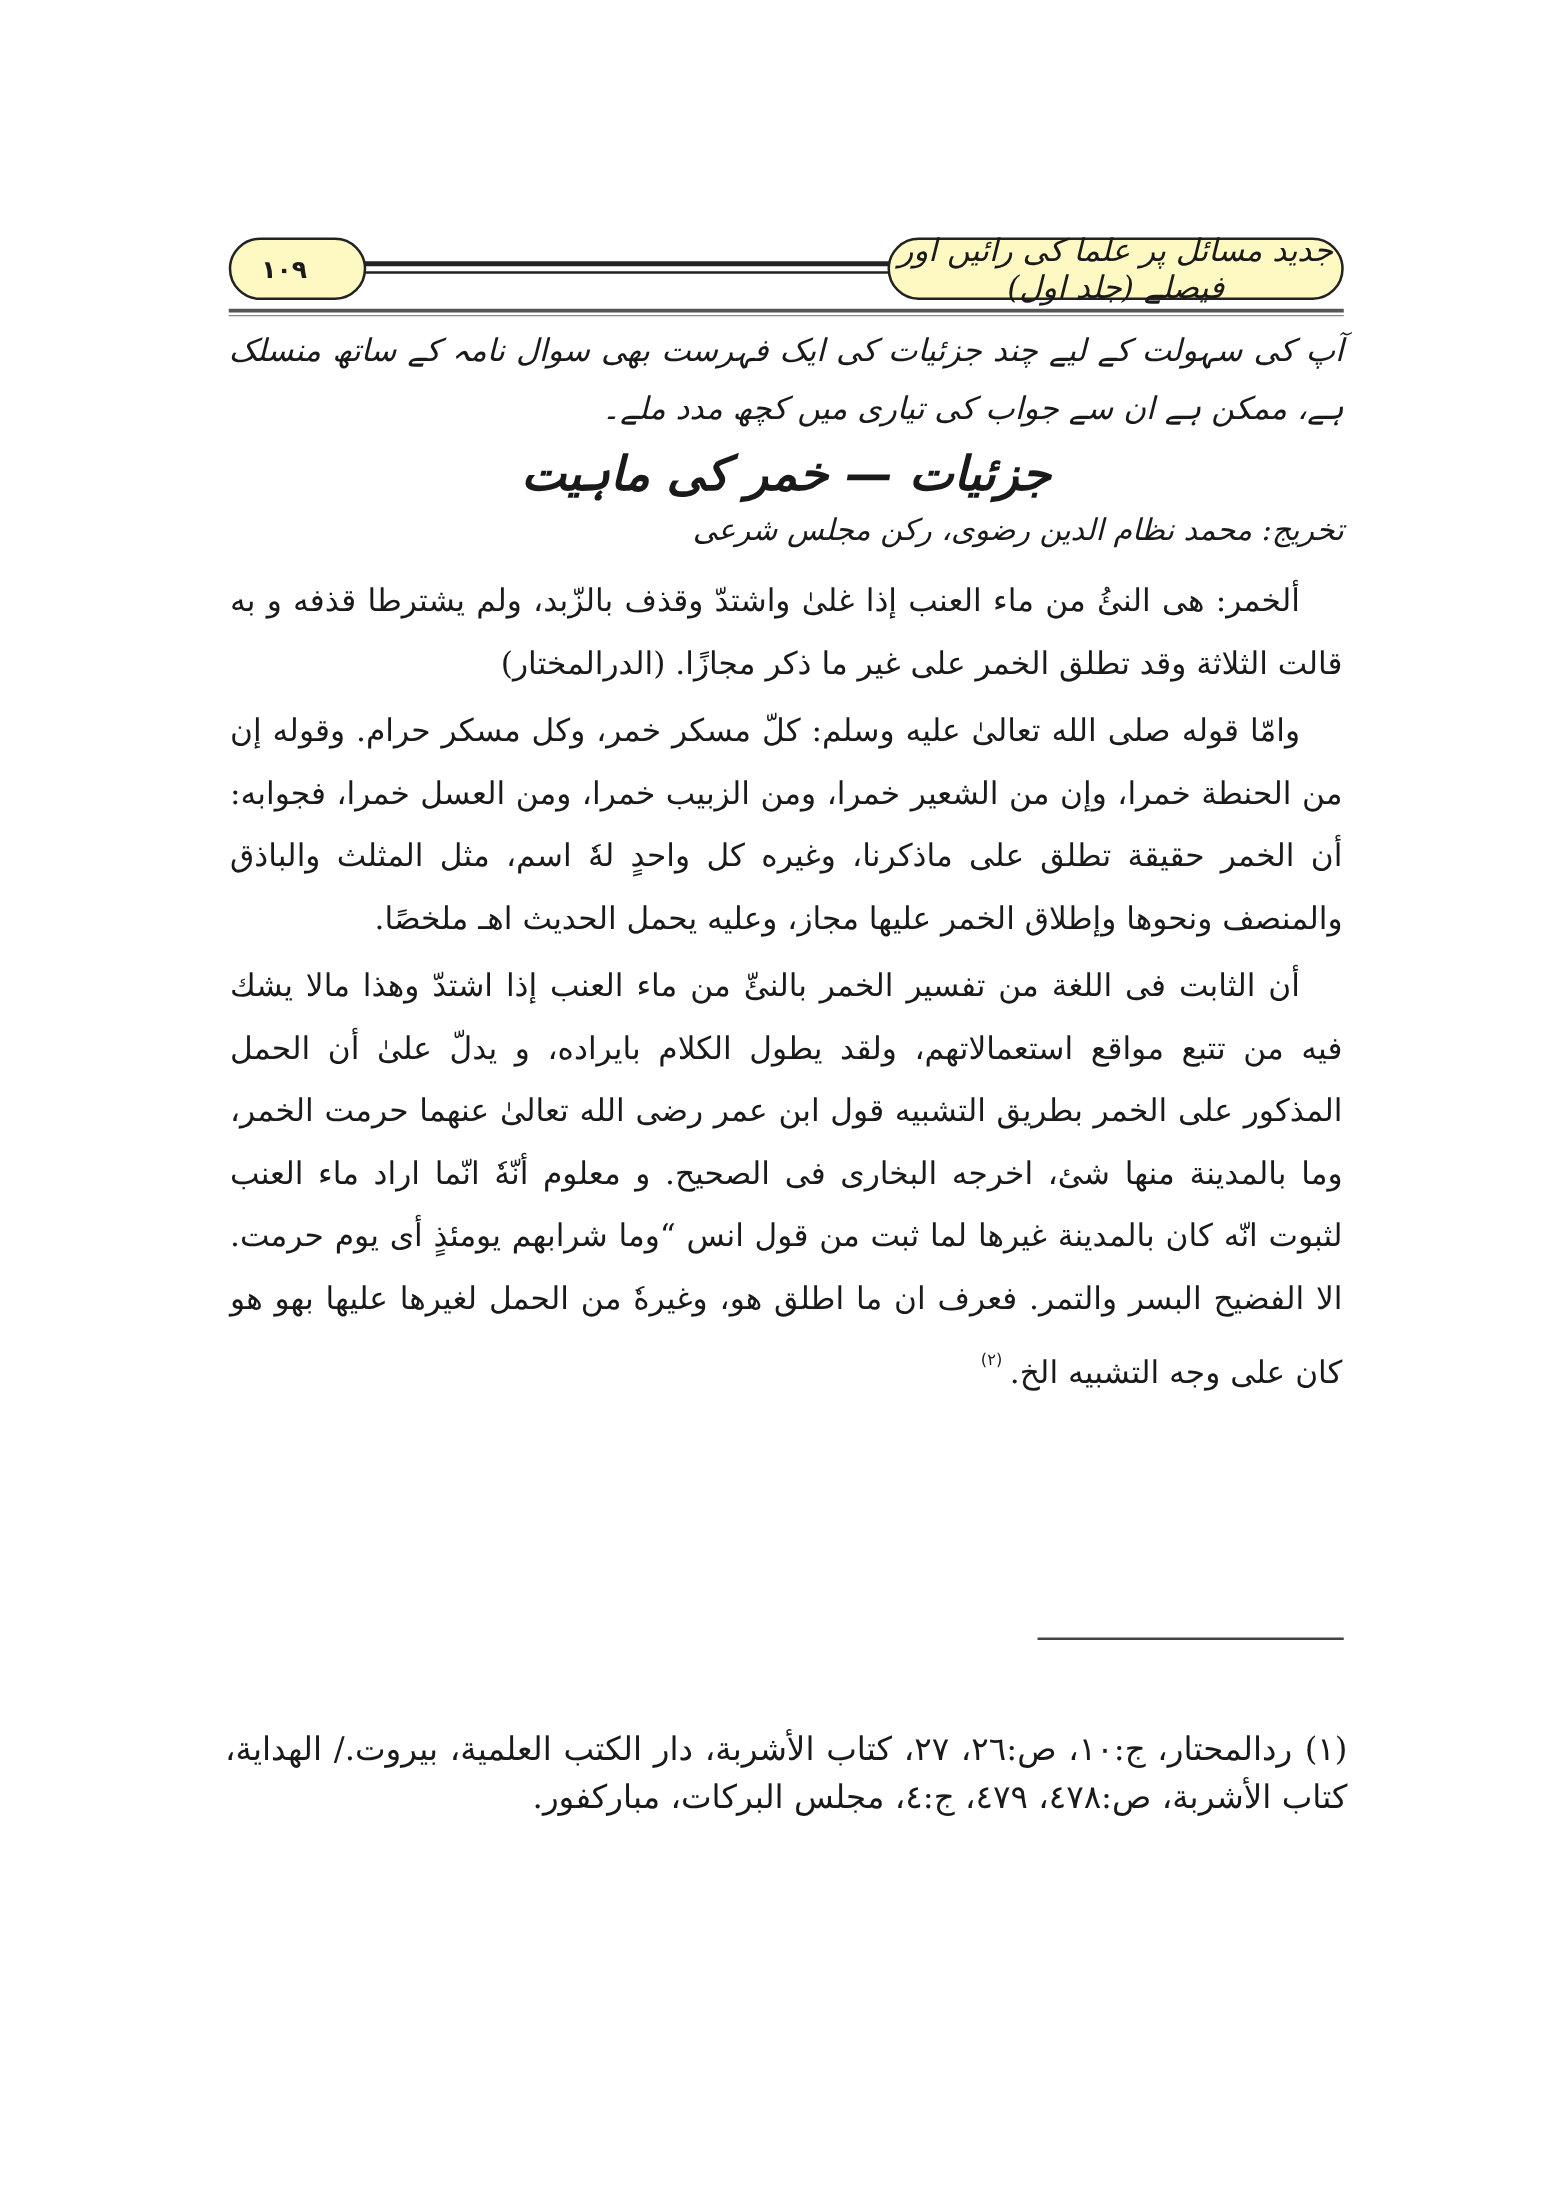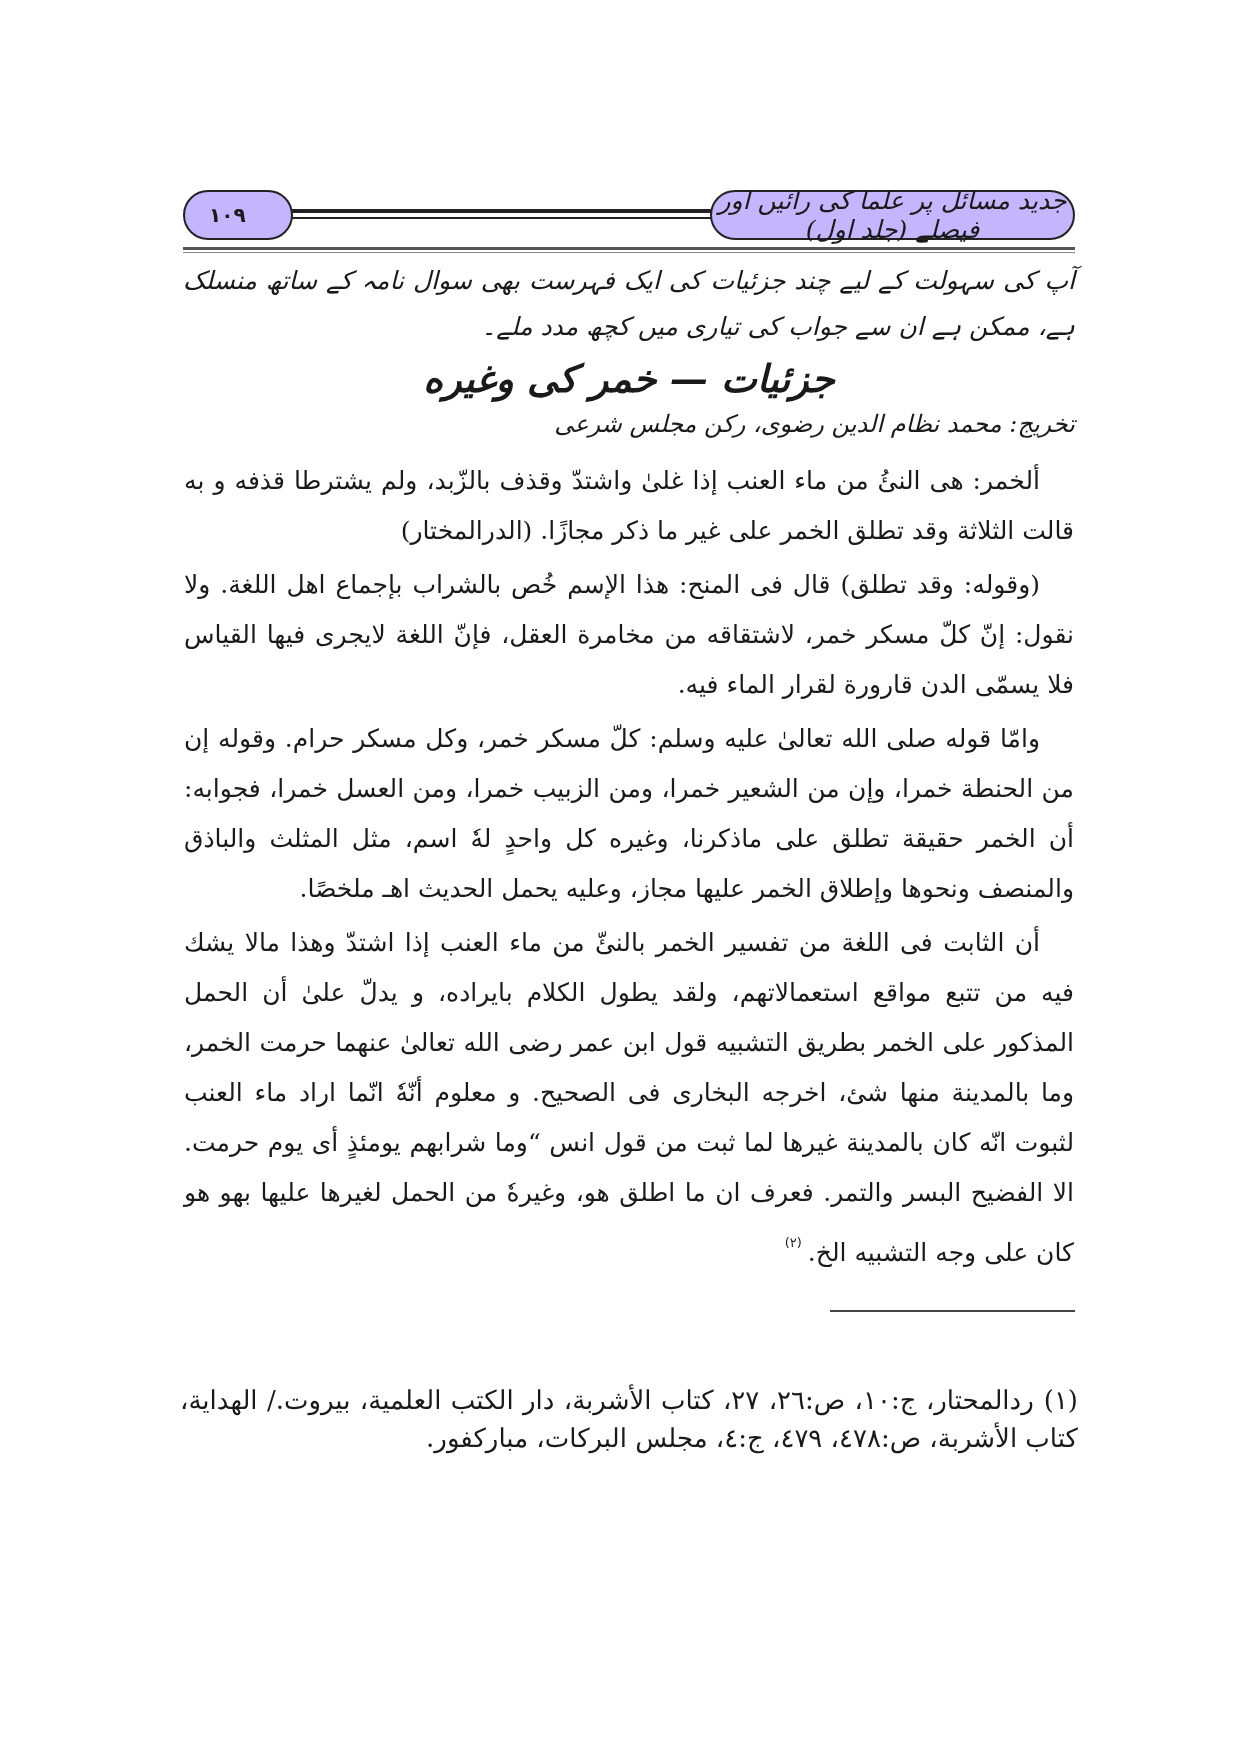"١٠٩" .pill { background: #c4b5fd -> #fef9c3 }
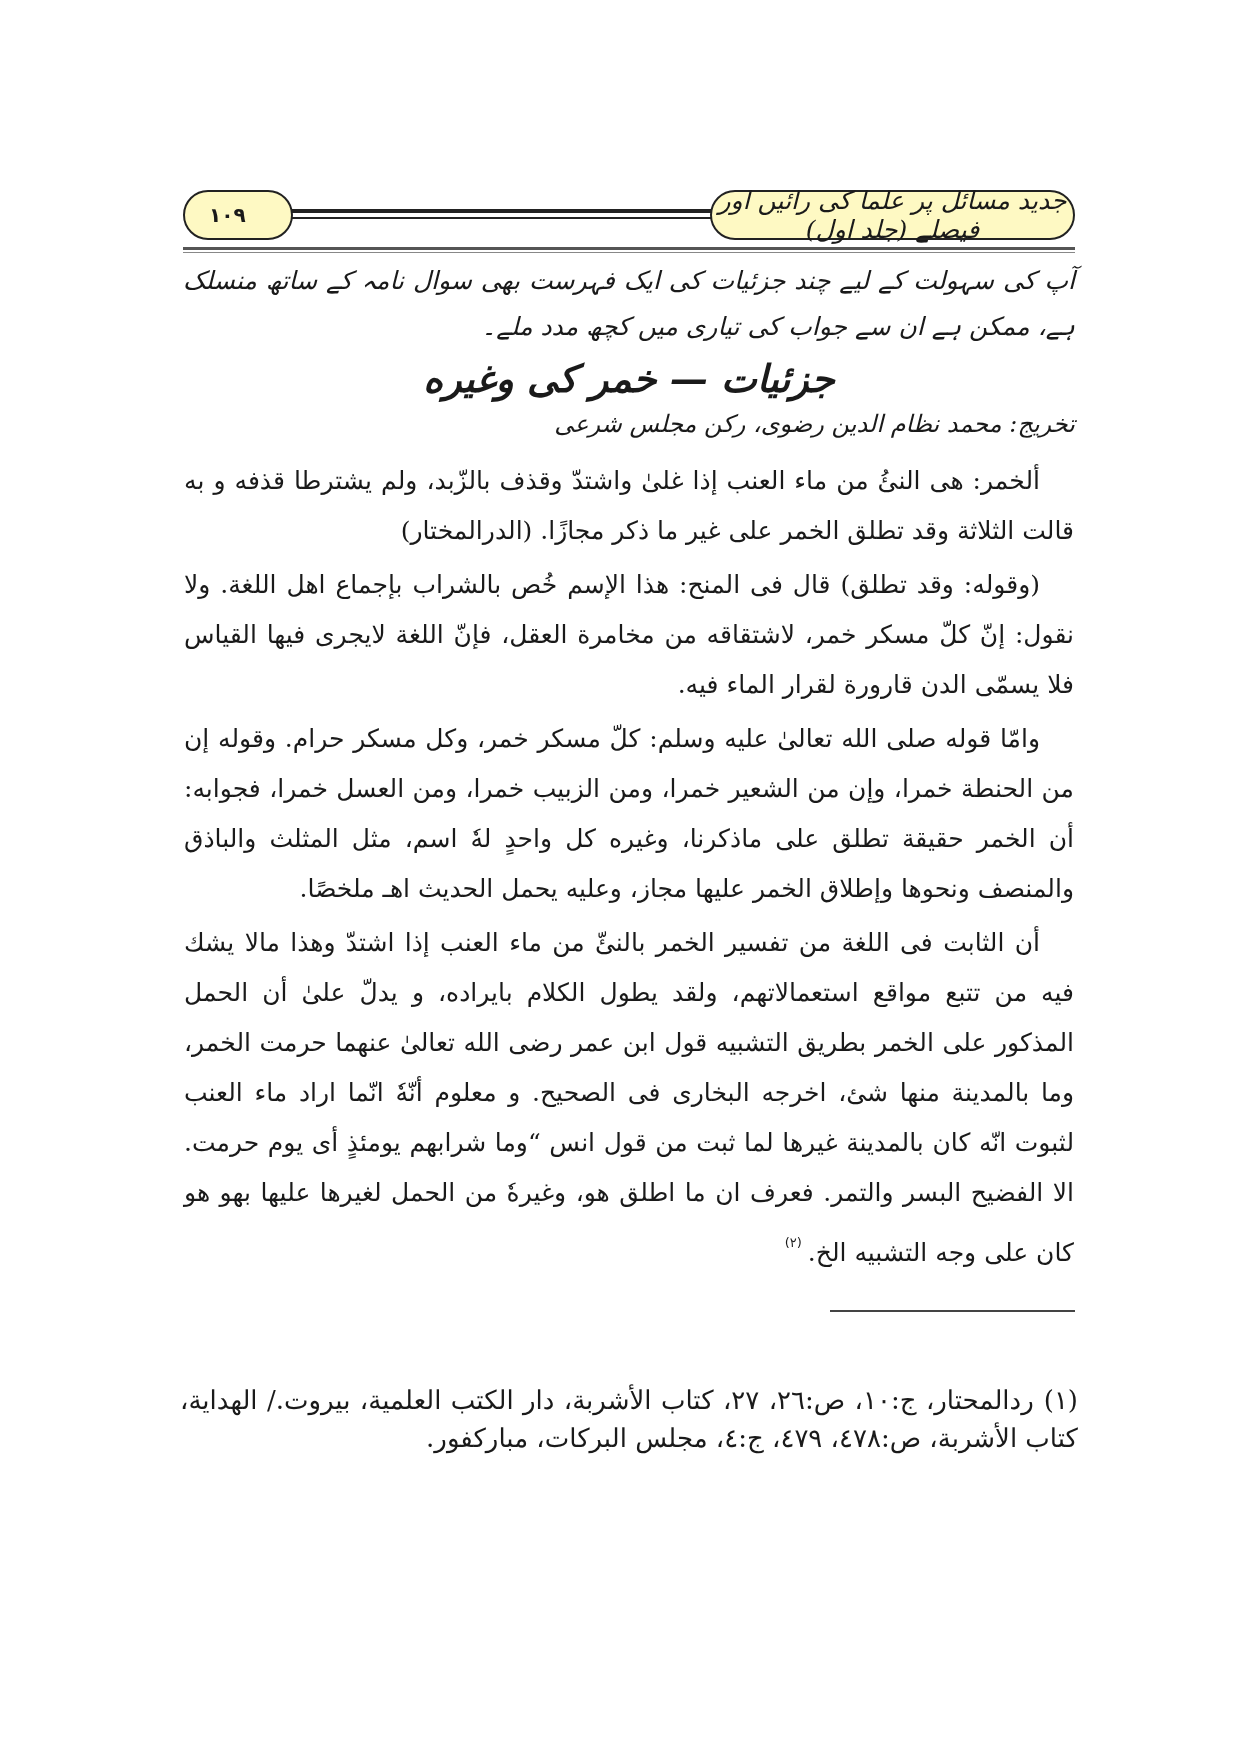"جزئیات — خمر کی وغيره" div.title { text: وغيره -> ماہیت }
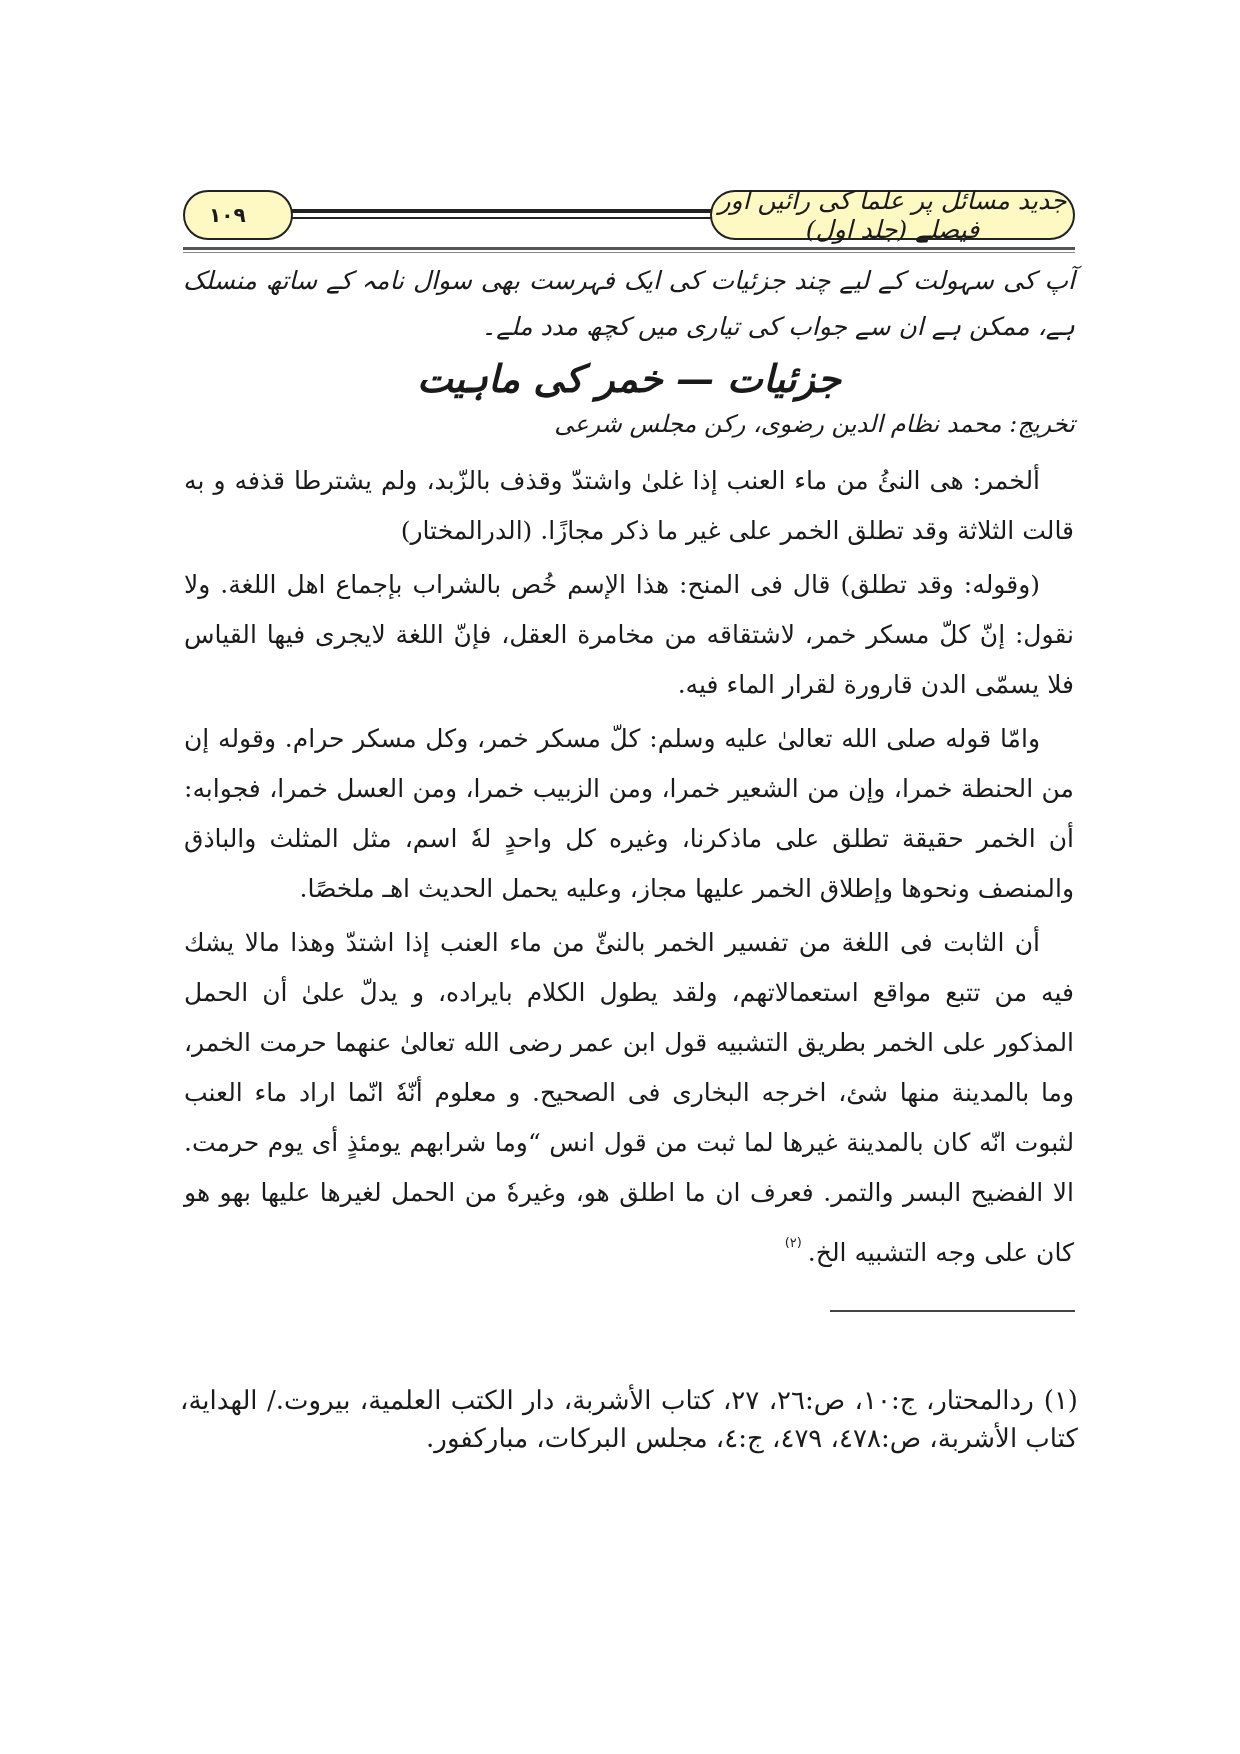"(وقوله: وقد تطلق) قال فى" p { html: <p><span>(وقوله: وقد تطلق) قال فى المنح: هذا الإسم خُص بالشراب بإجماع اهل اللغة. ولا نقول: إنّ كلّ مسكر خمر، لاشتقاقه من مخامرة العقل، فإنّ اللغة لايجرى فيها القياس فلا يسمّى الدن قارورة لقرار الماء فيه.</span></p> -> none }
